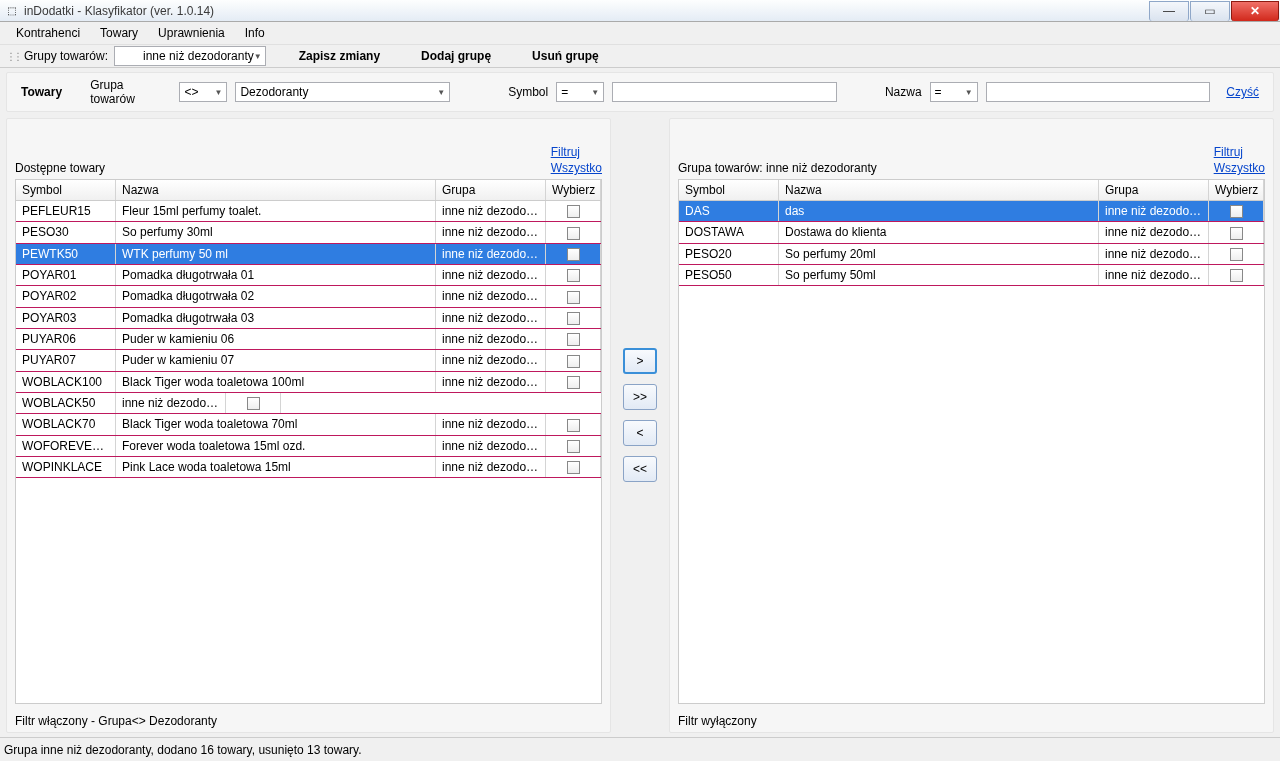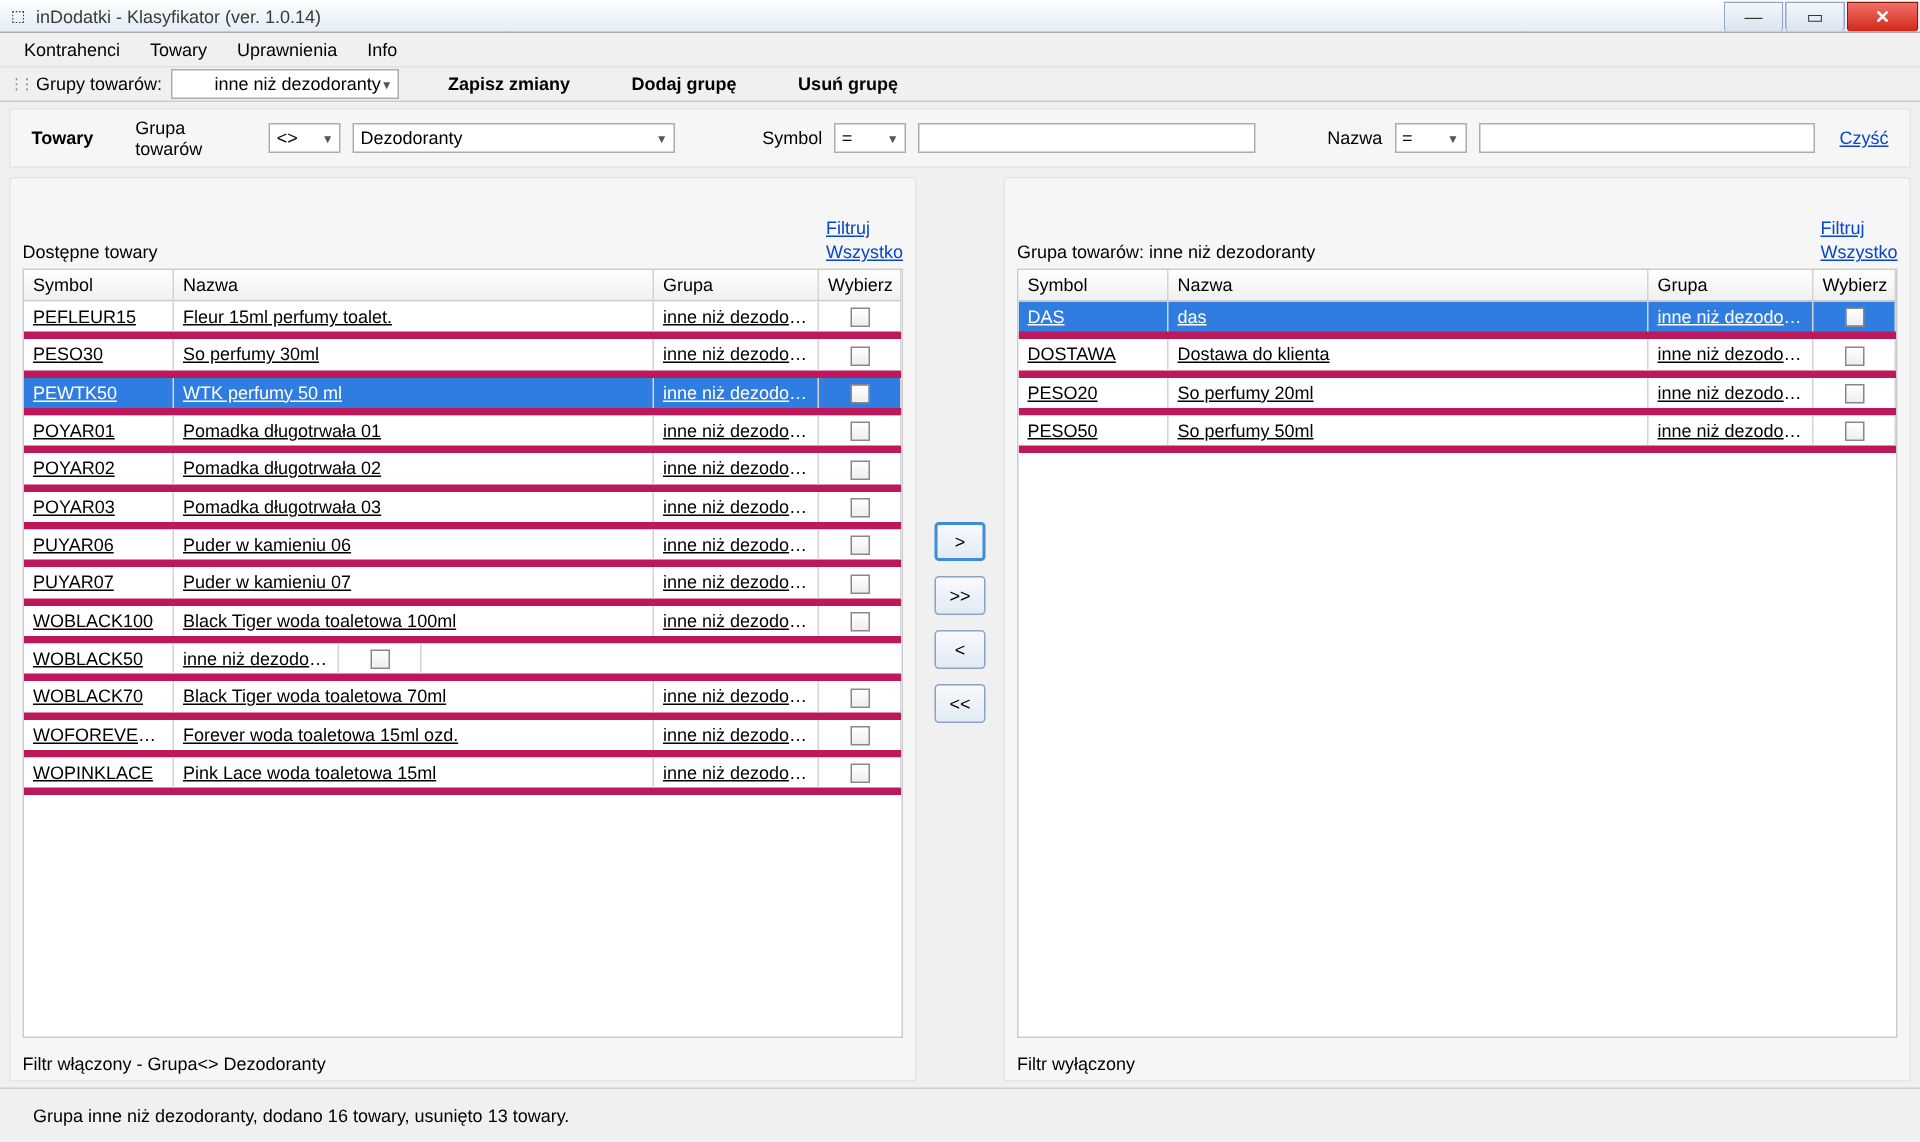"PEFLEUR15" .row { border-bottom: 5px solid #be185d -> 1px solid #be185d; text-decoration: underline -> none }
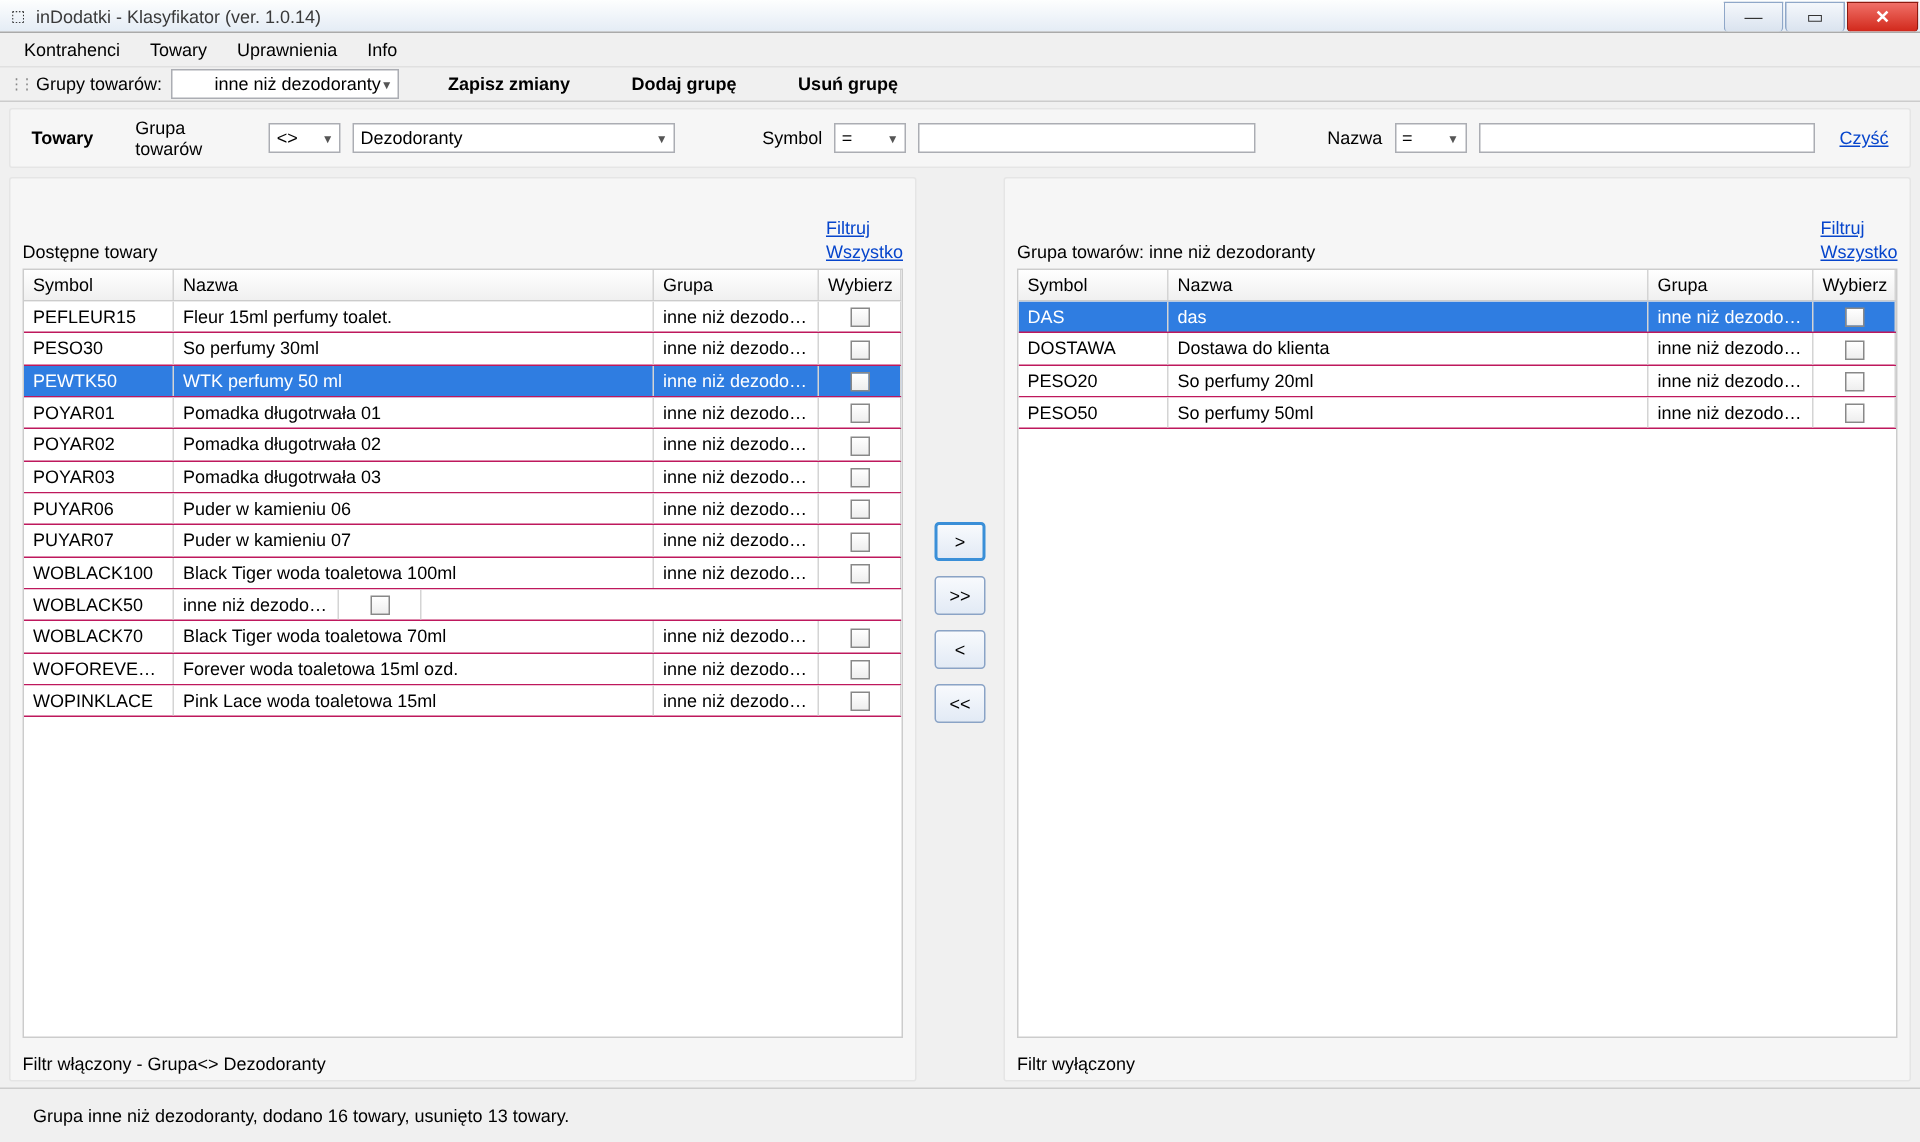"Grupa inne niż dezodoranty, dodano" .statusbar { height: 36px -> 24px; padding: 0 22px -> 0 4px }
